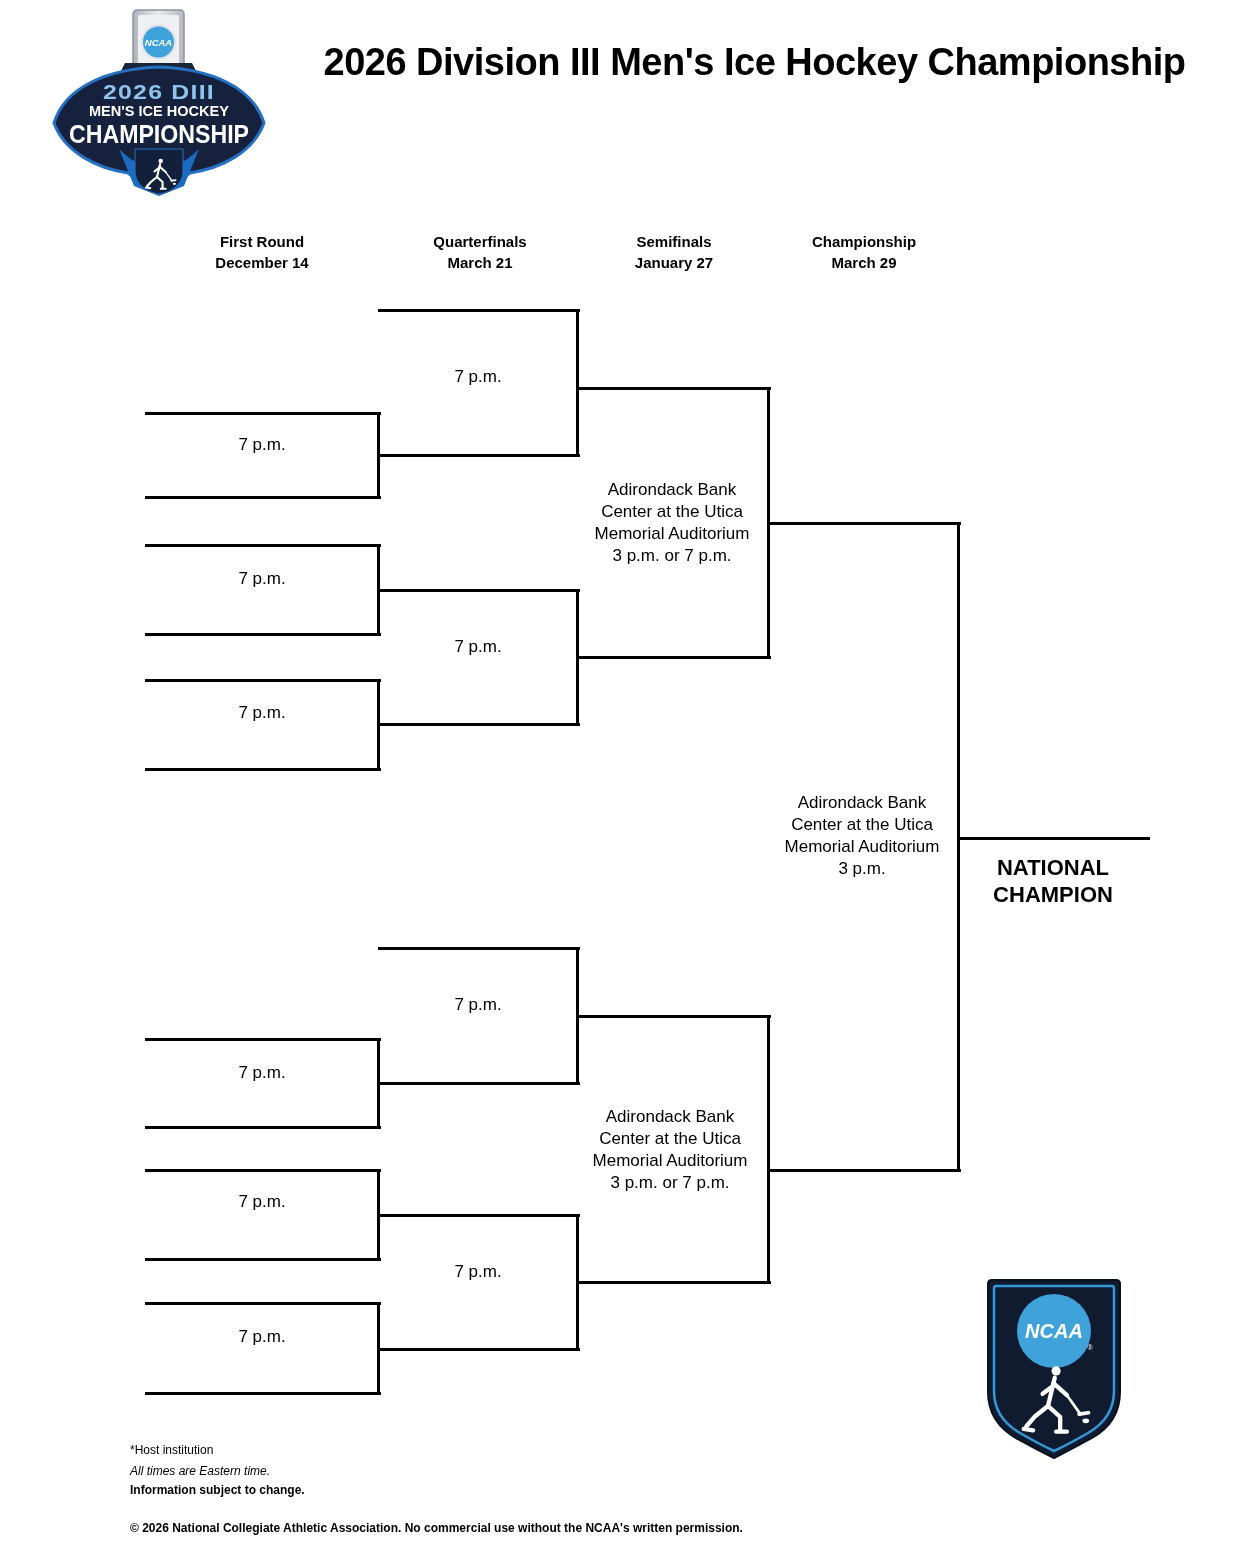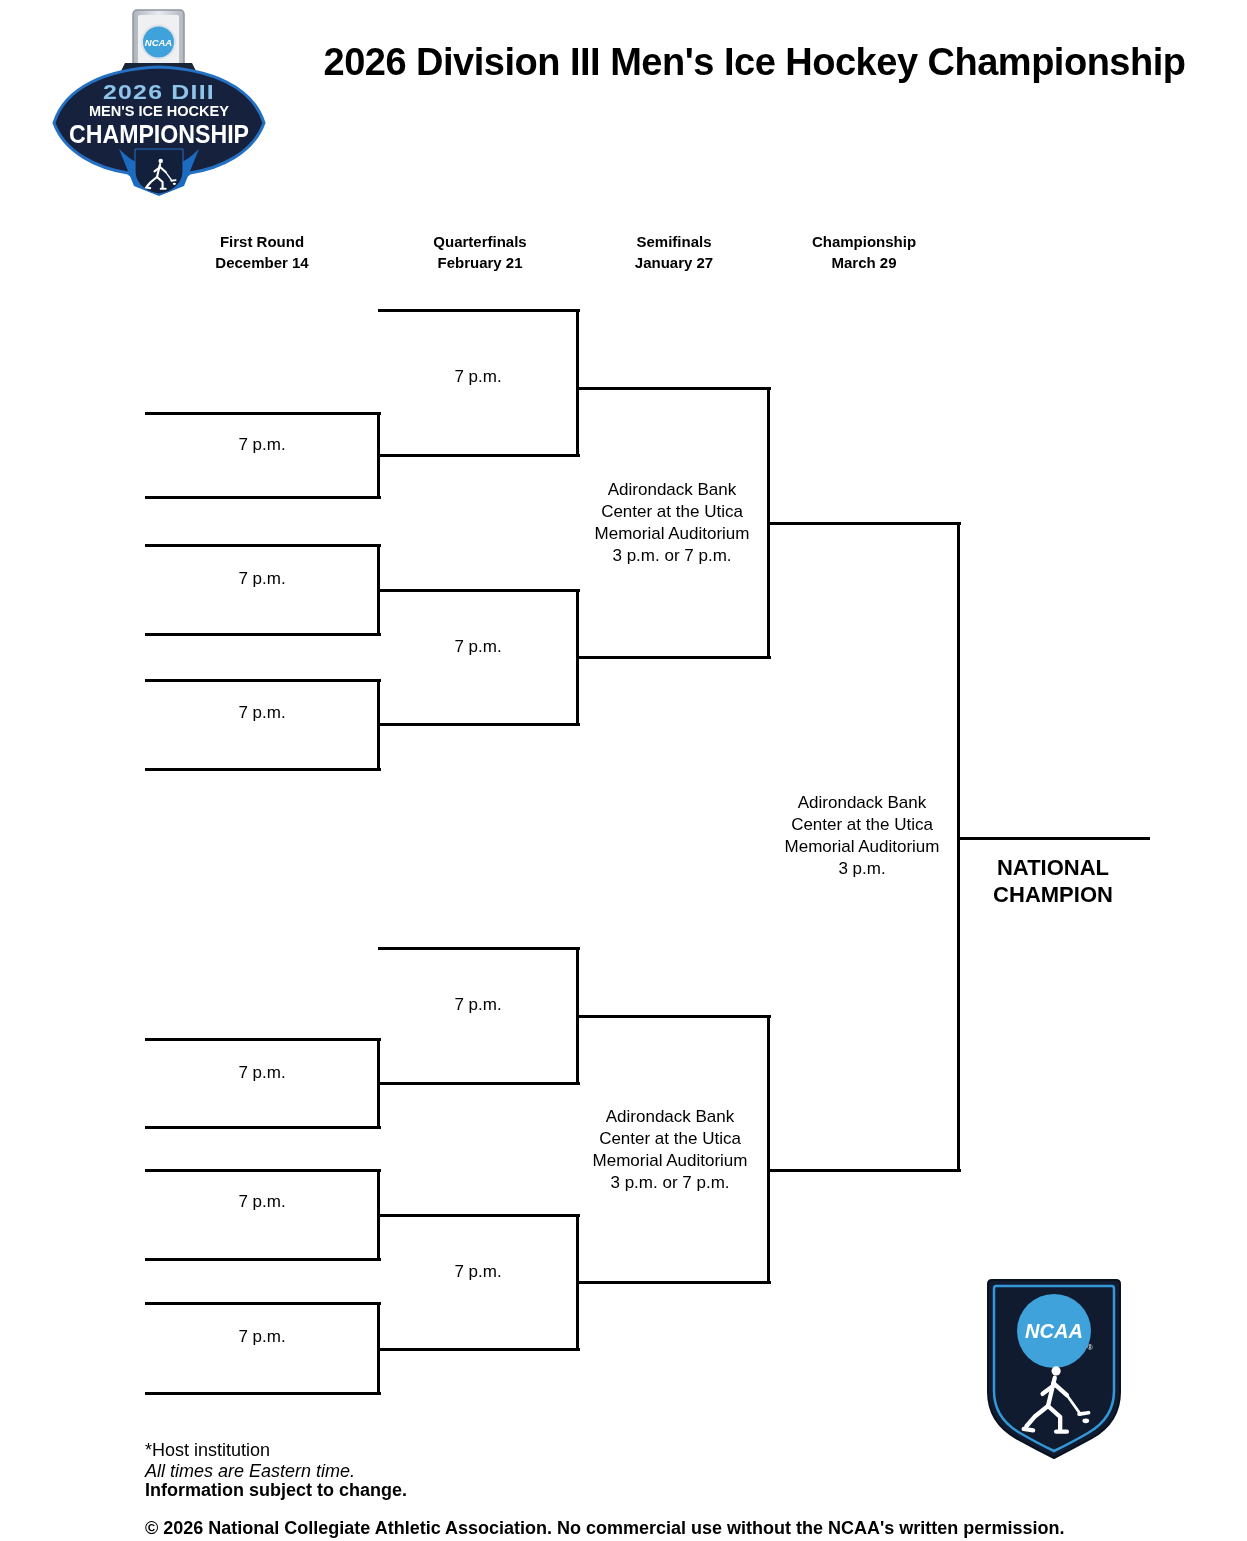"Quarterfinals" div.round-header { text: February -> March }
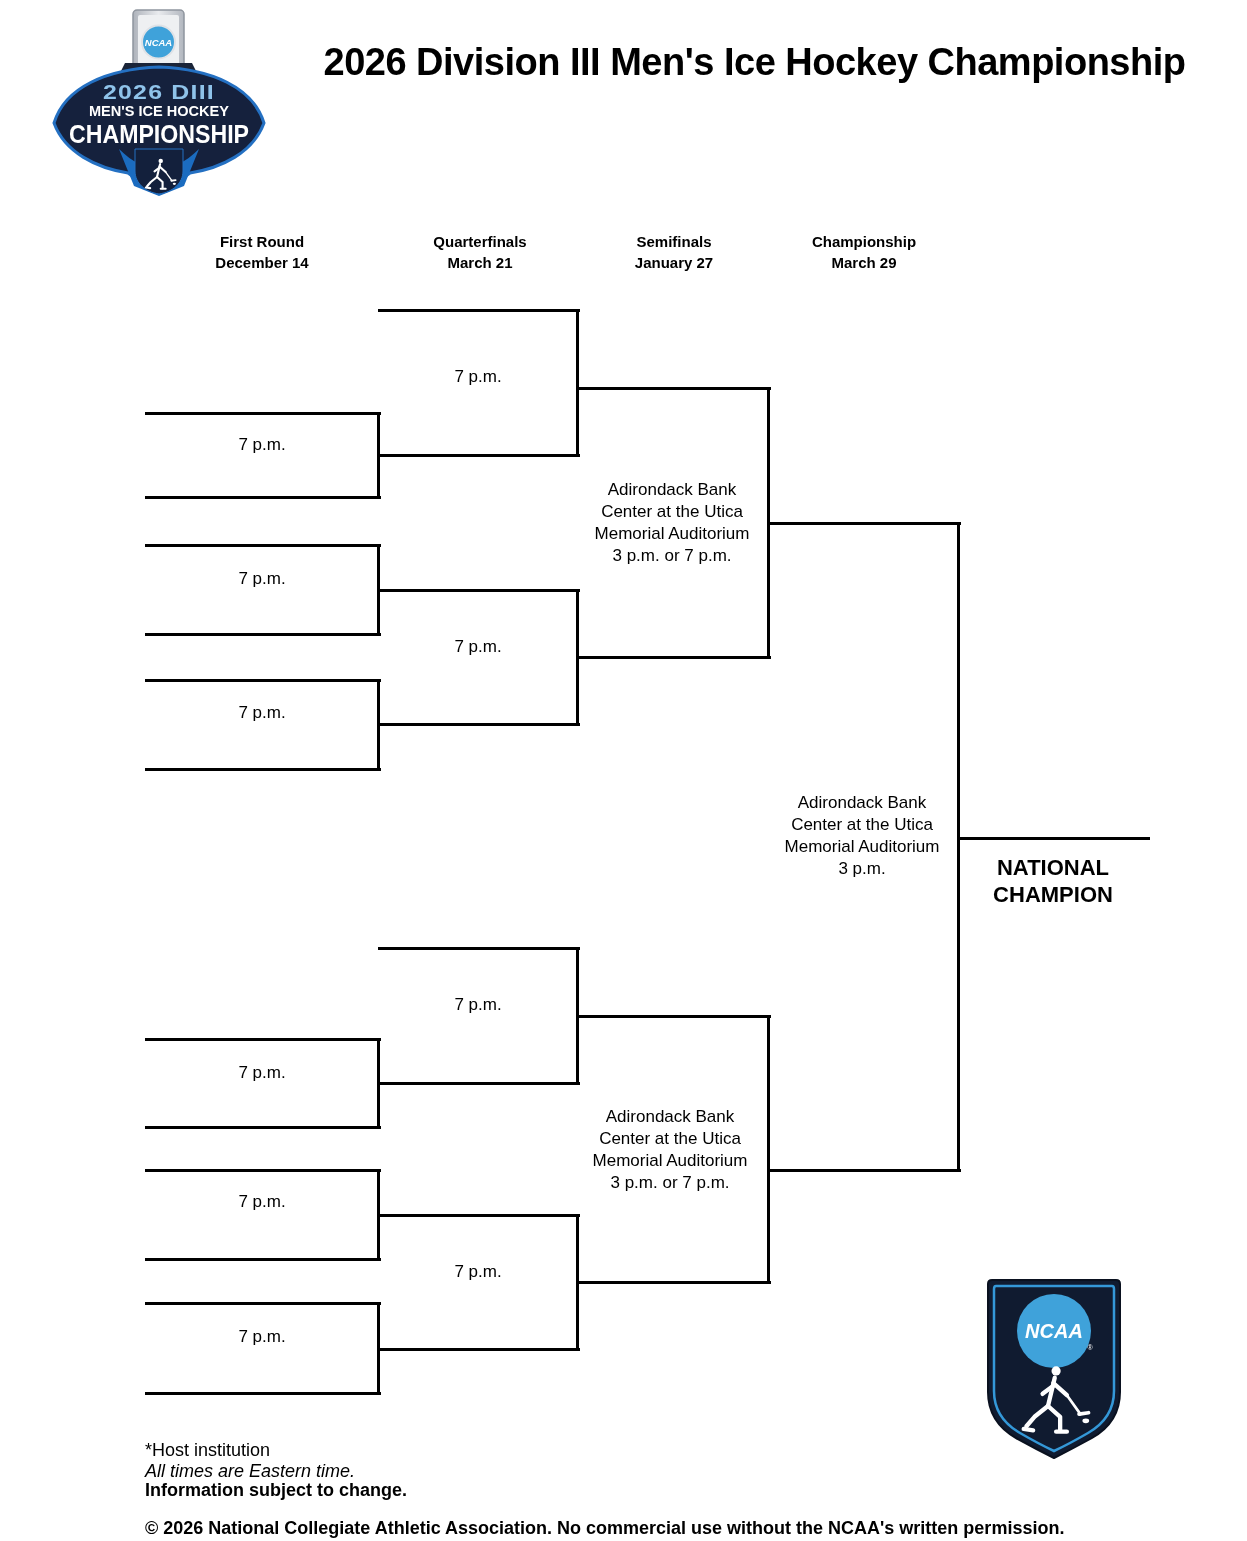"*Host institution" .footnote { font-size: 18px -> 12px; left: 145px -> 130px }
